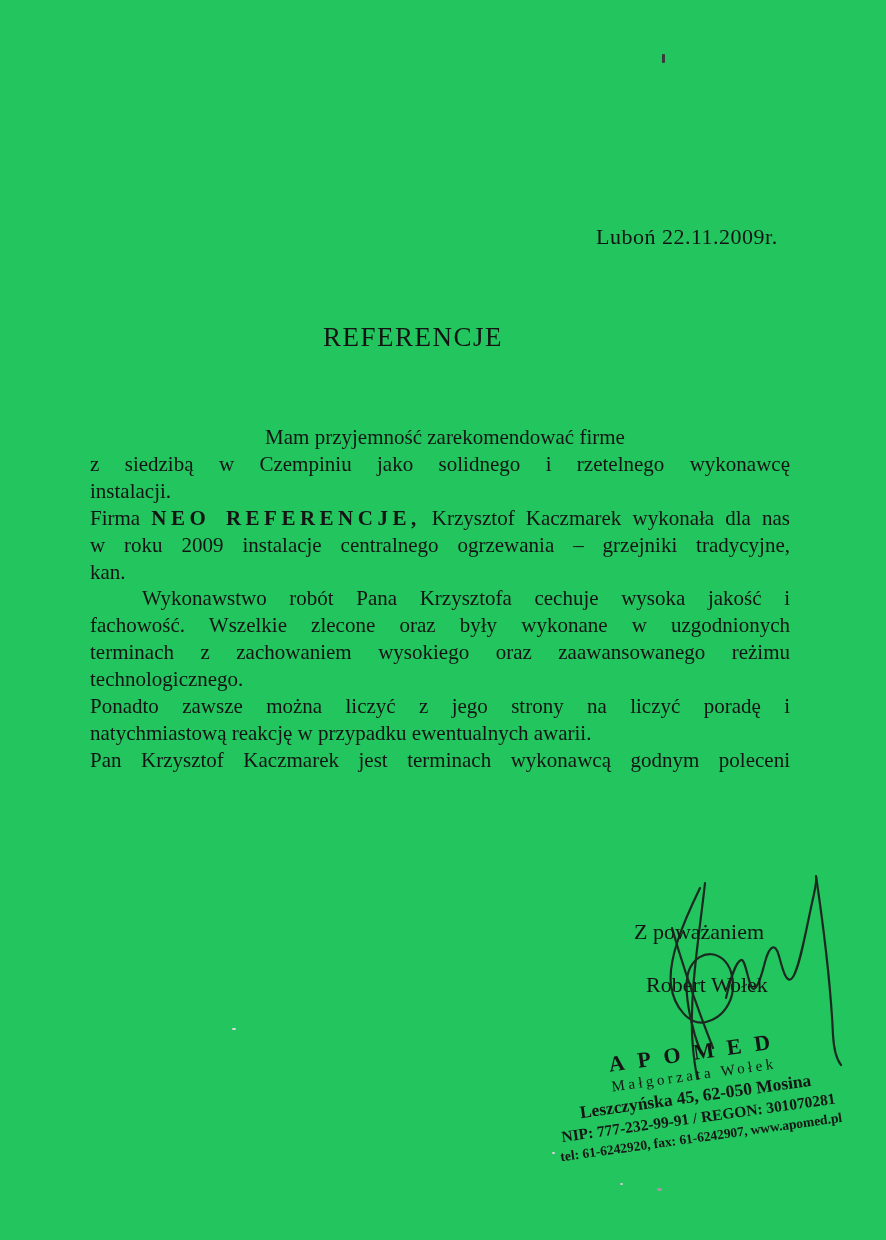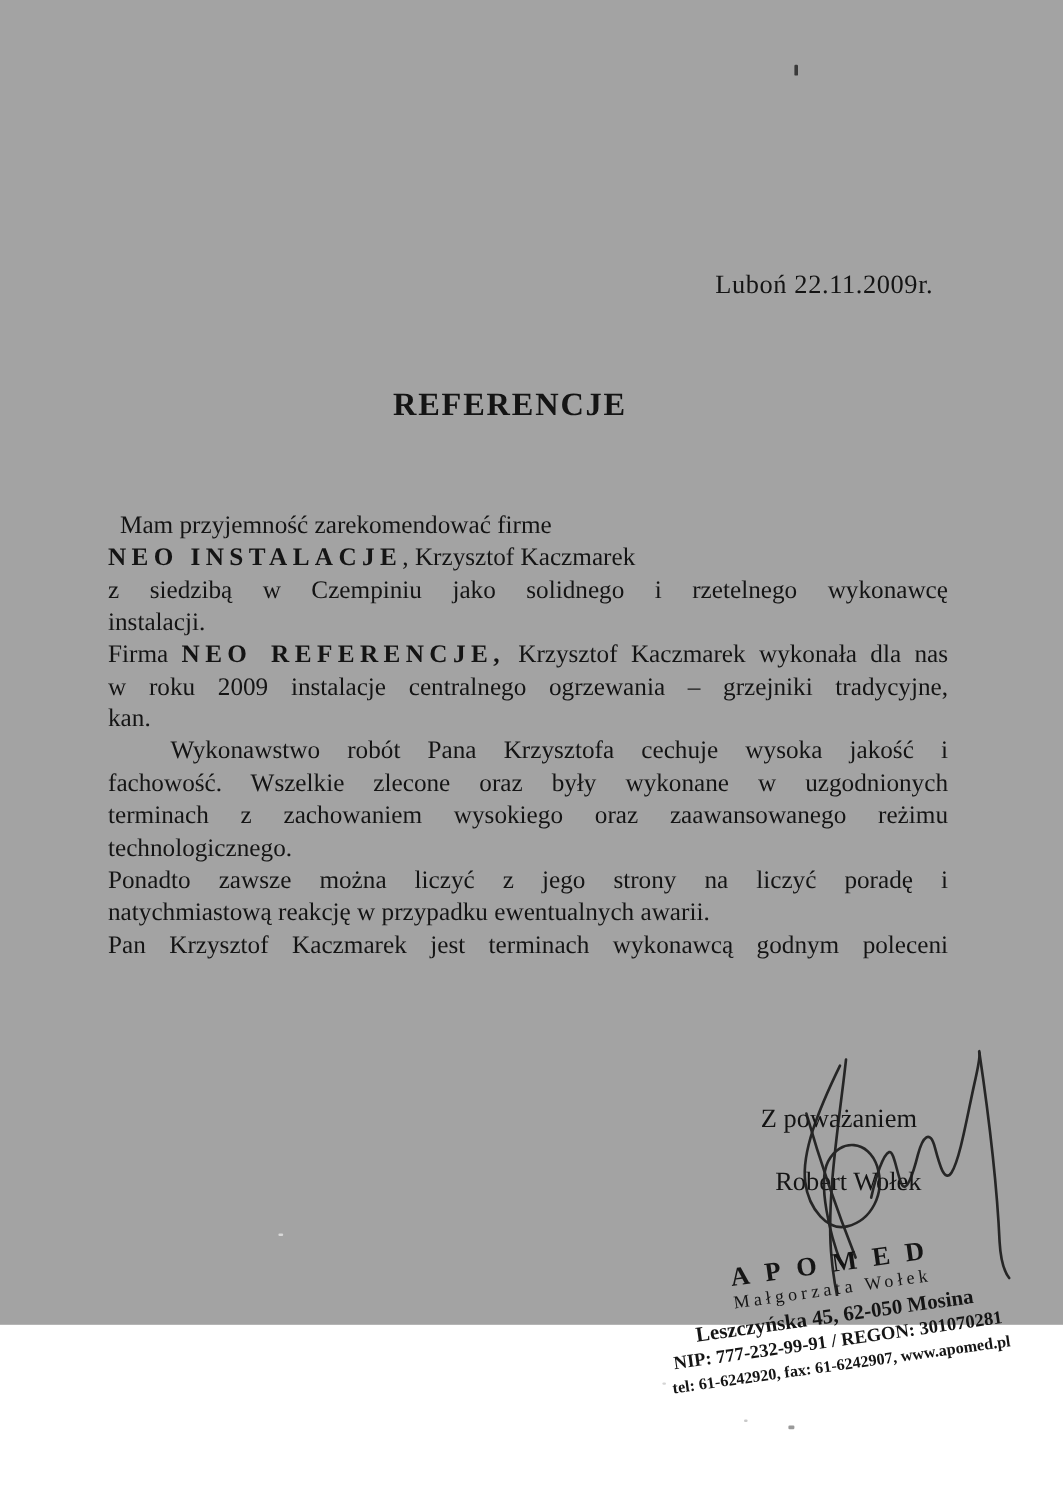"Luboń 22.11.2009r." .page { background: #a3a3a3 -> #22c55e; height: 1104px -> 1240px }
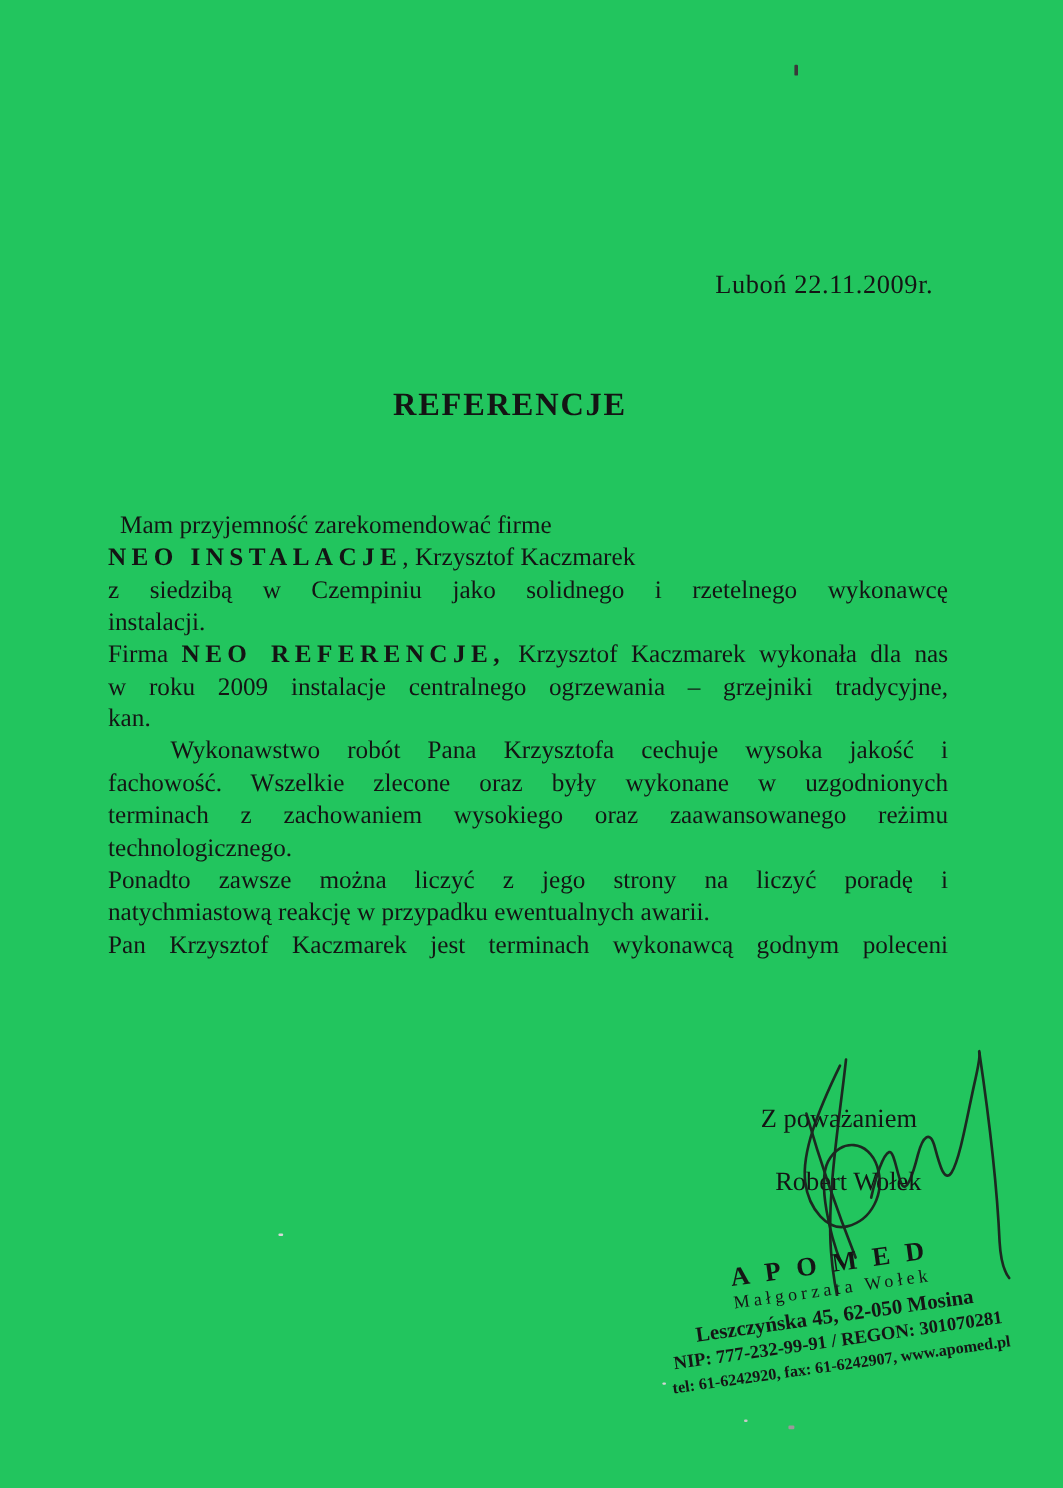"REFERENCJE" .title { font-weight: bold -> normal; left: 95px -> 83px }
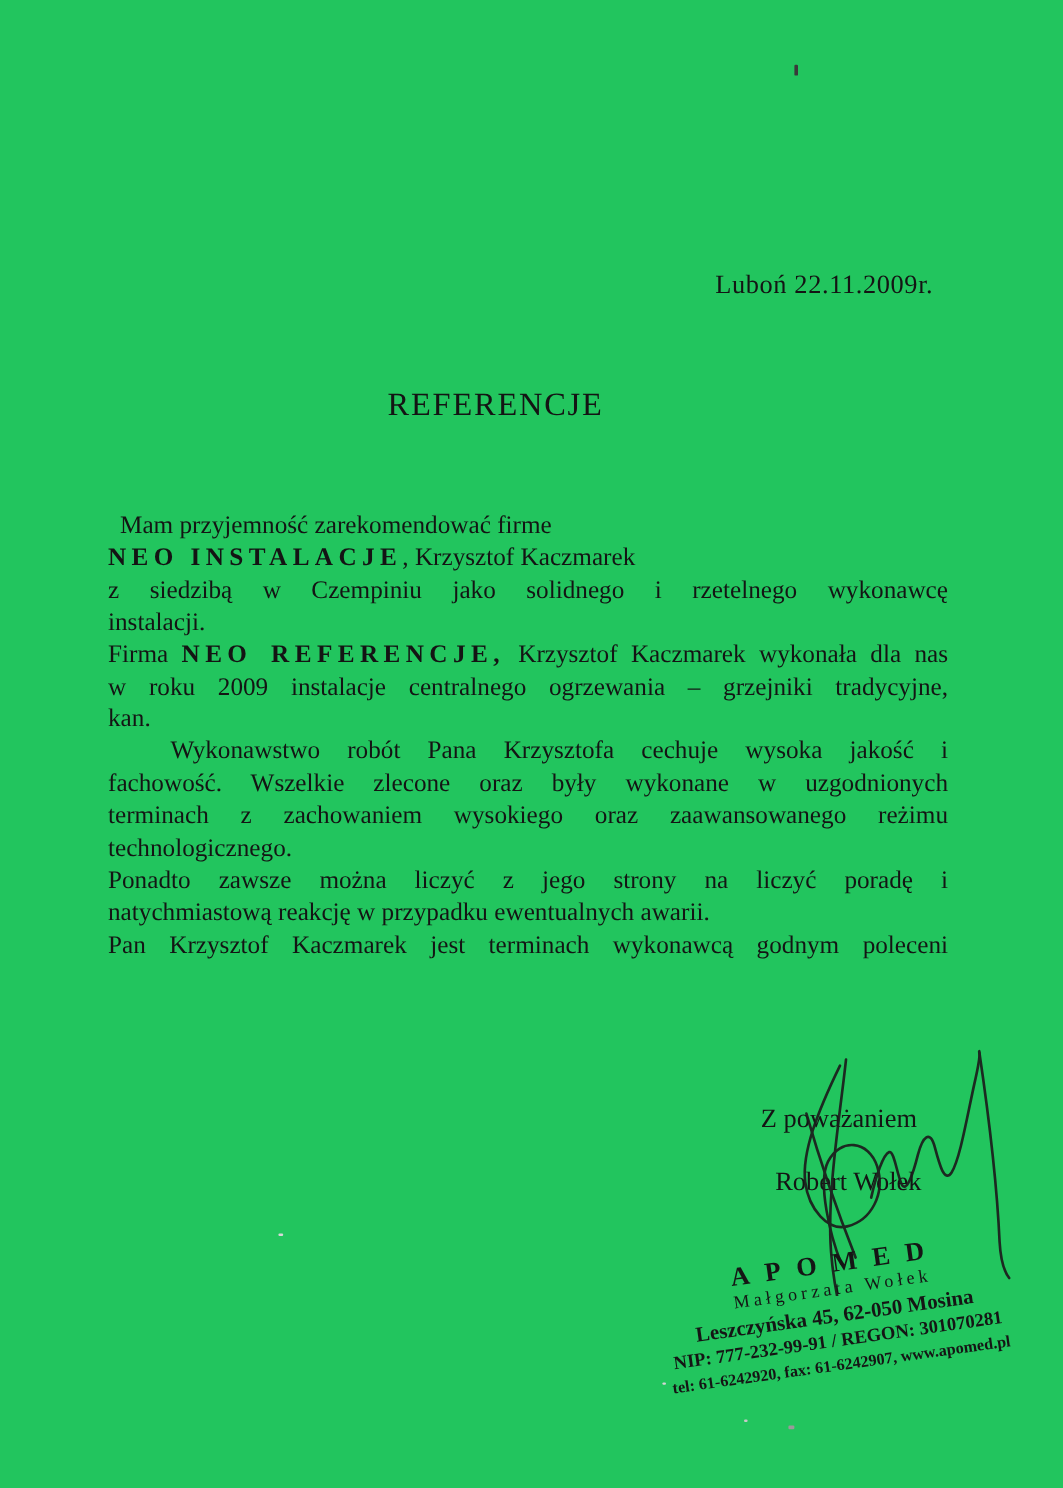"Mam przyjemność zarekomendować firme" .ind-sm { text-align: none -> center }
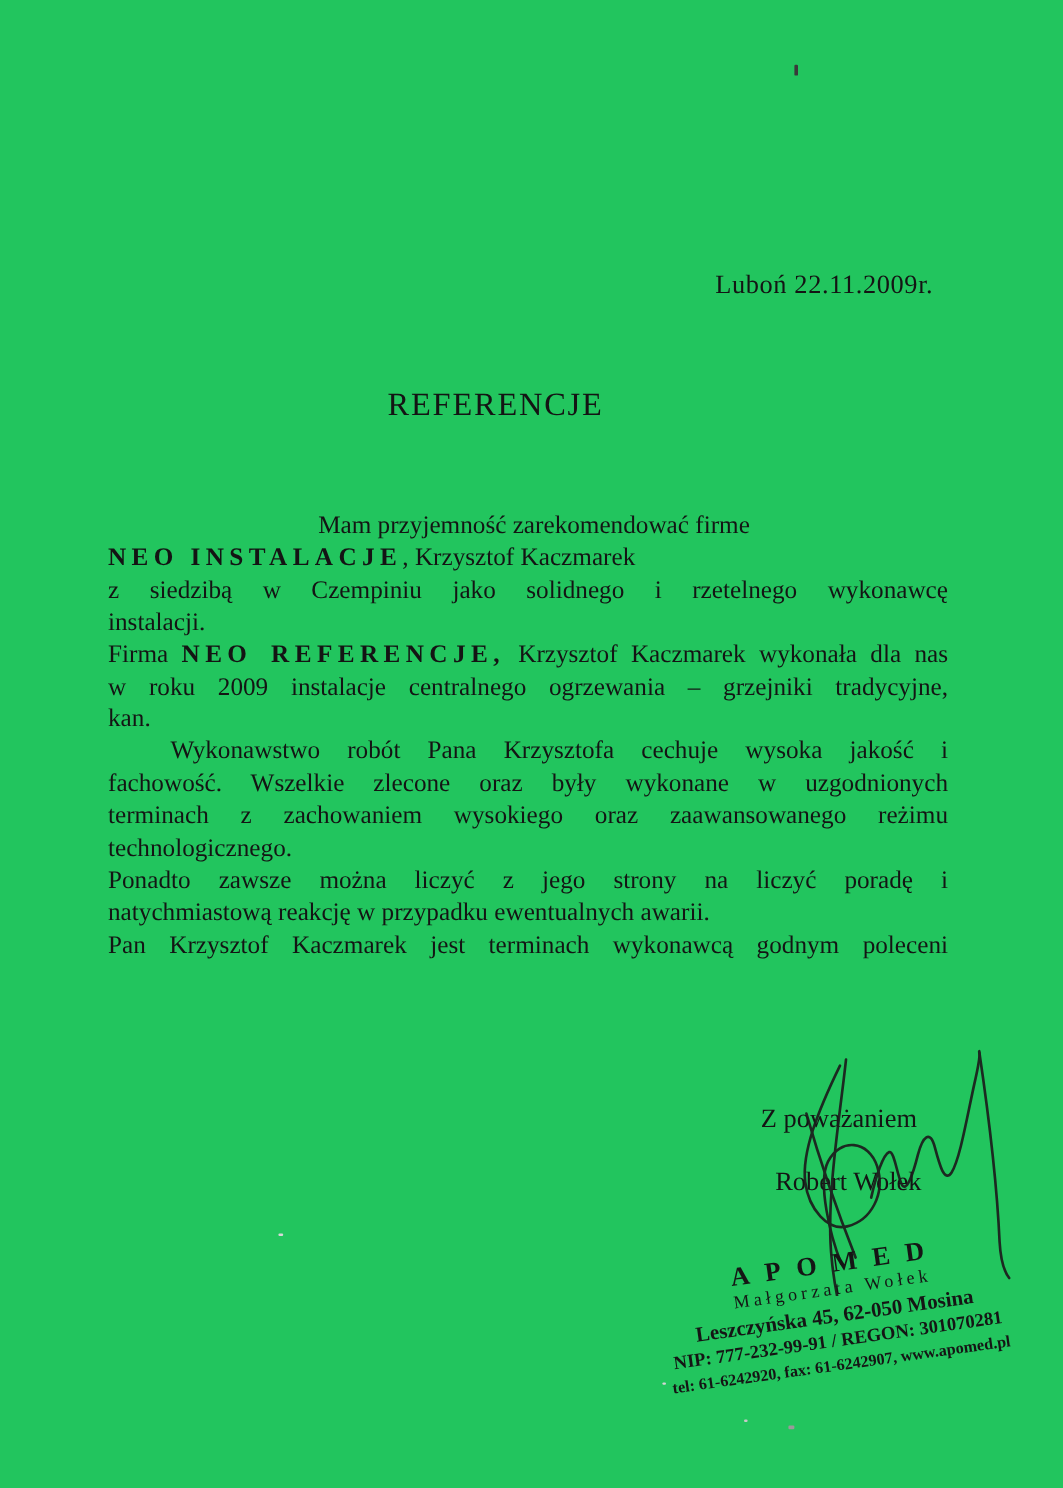"NEO INSTALACJE, Krzysztof Kaczmarek" div.line { html: <div><span>NEO INSTALACJE</span><span>, Krzysztof Kaczmarek</span></div> -> none }
